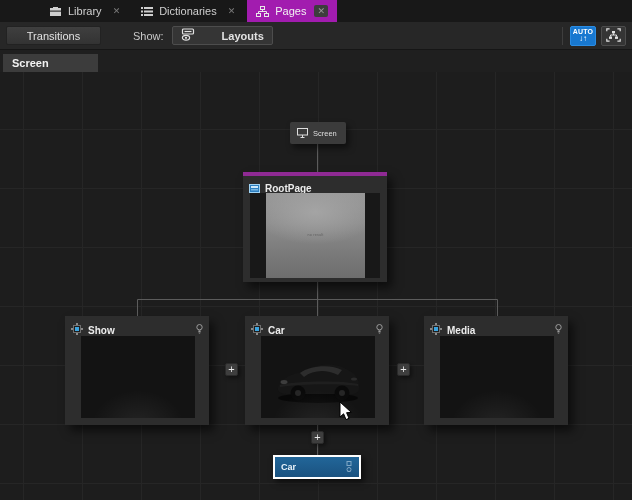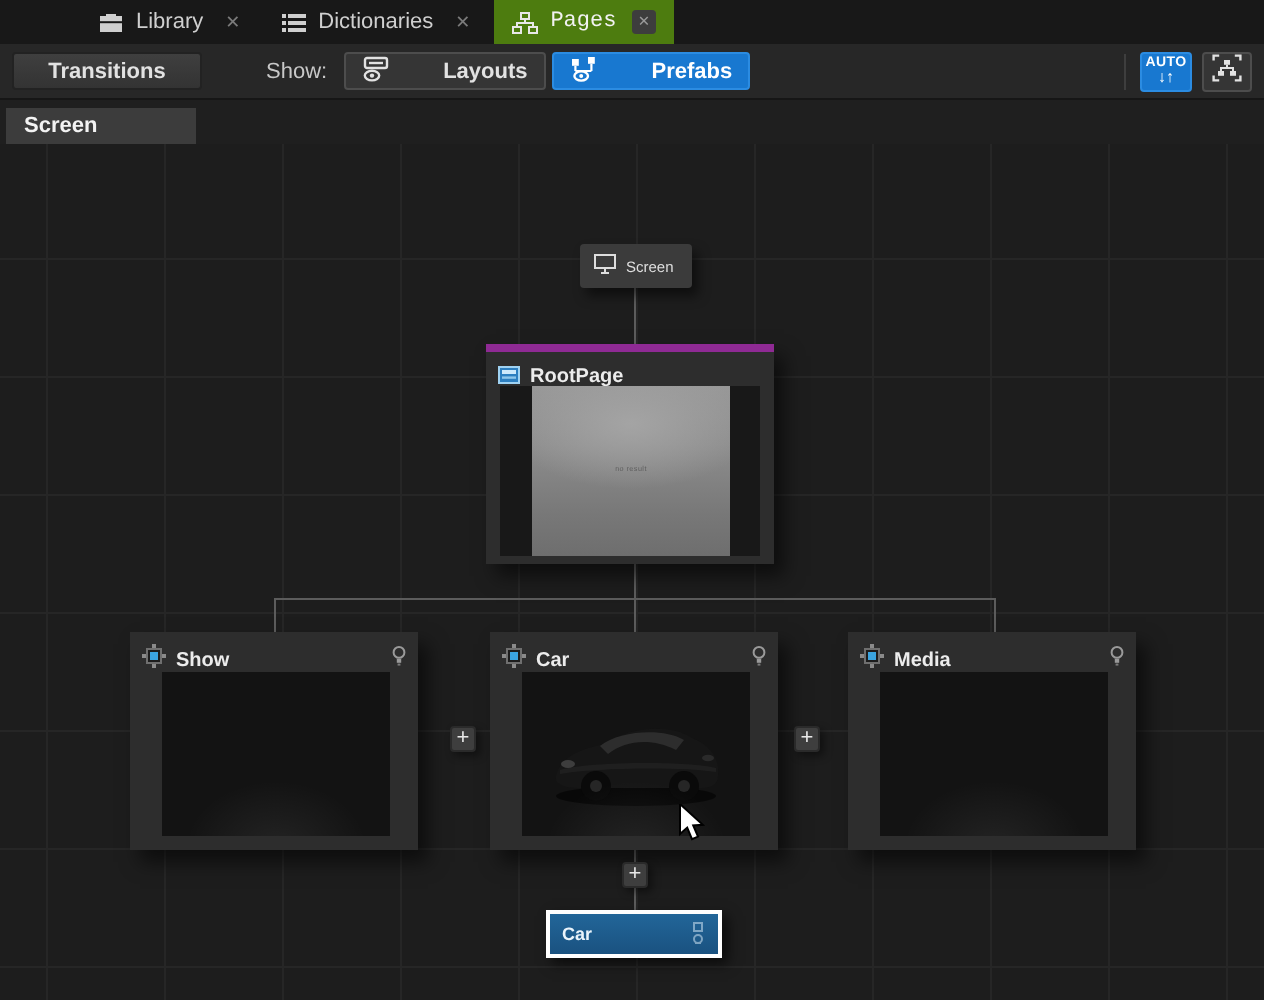"Pages" .tab.active { background: #4d7c0f -> #a21caf; font-family: Liberation Mono, monospace -> none }
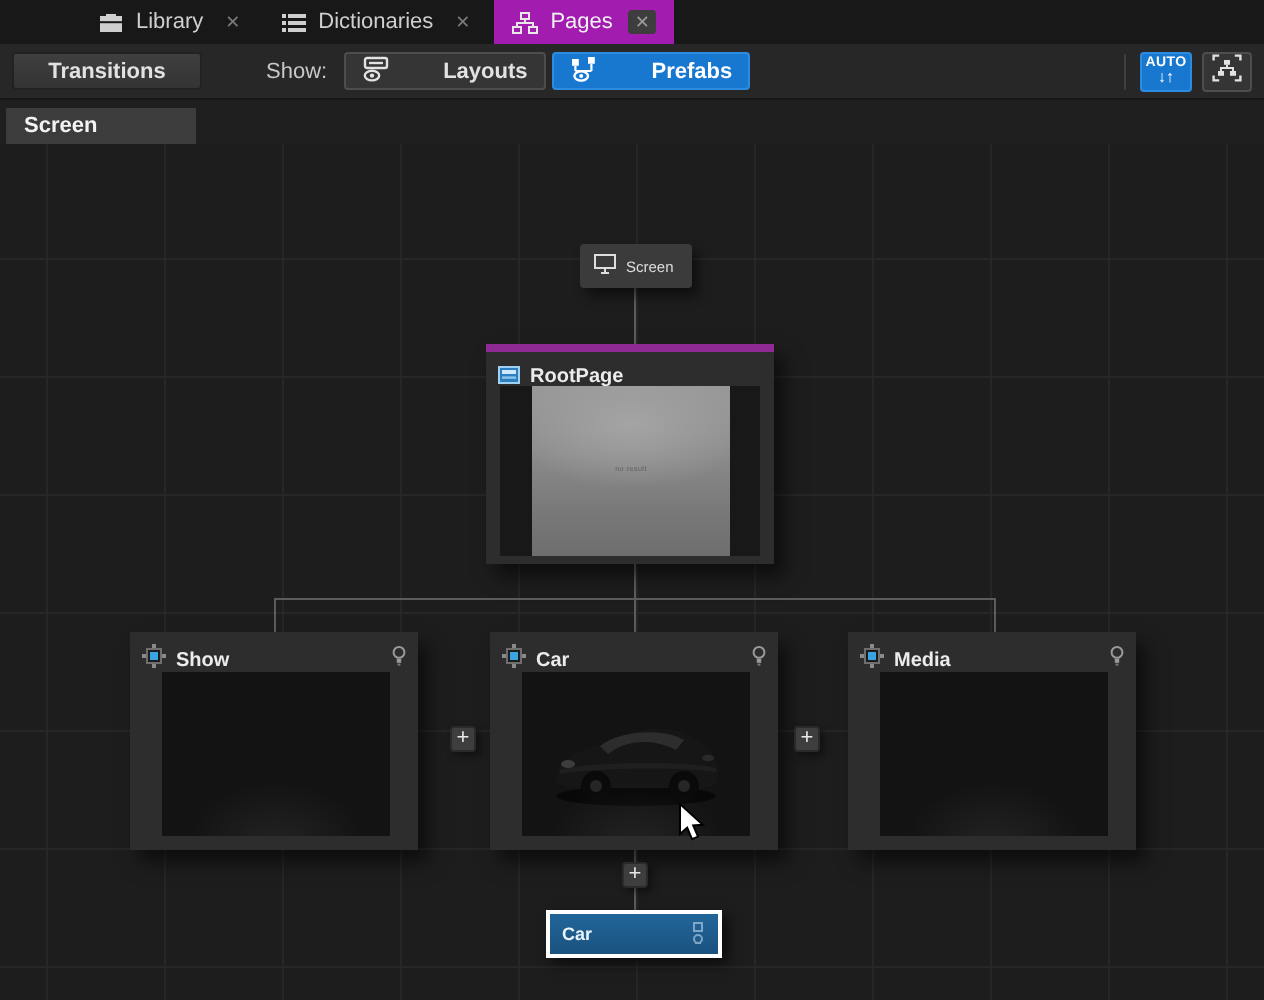"Transitions" .btn-transitions { font-weight: 700 -> 400 }
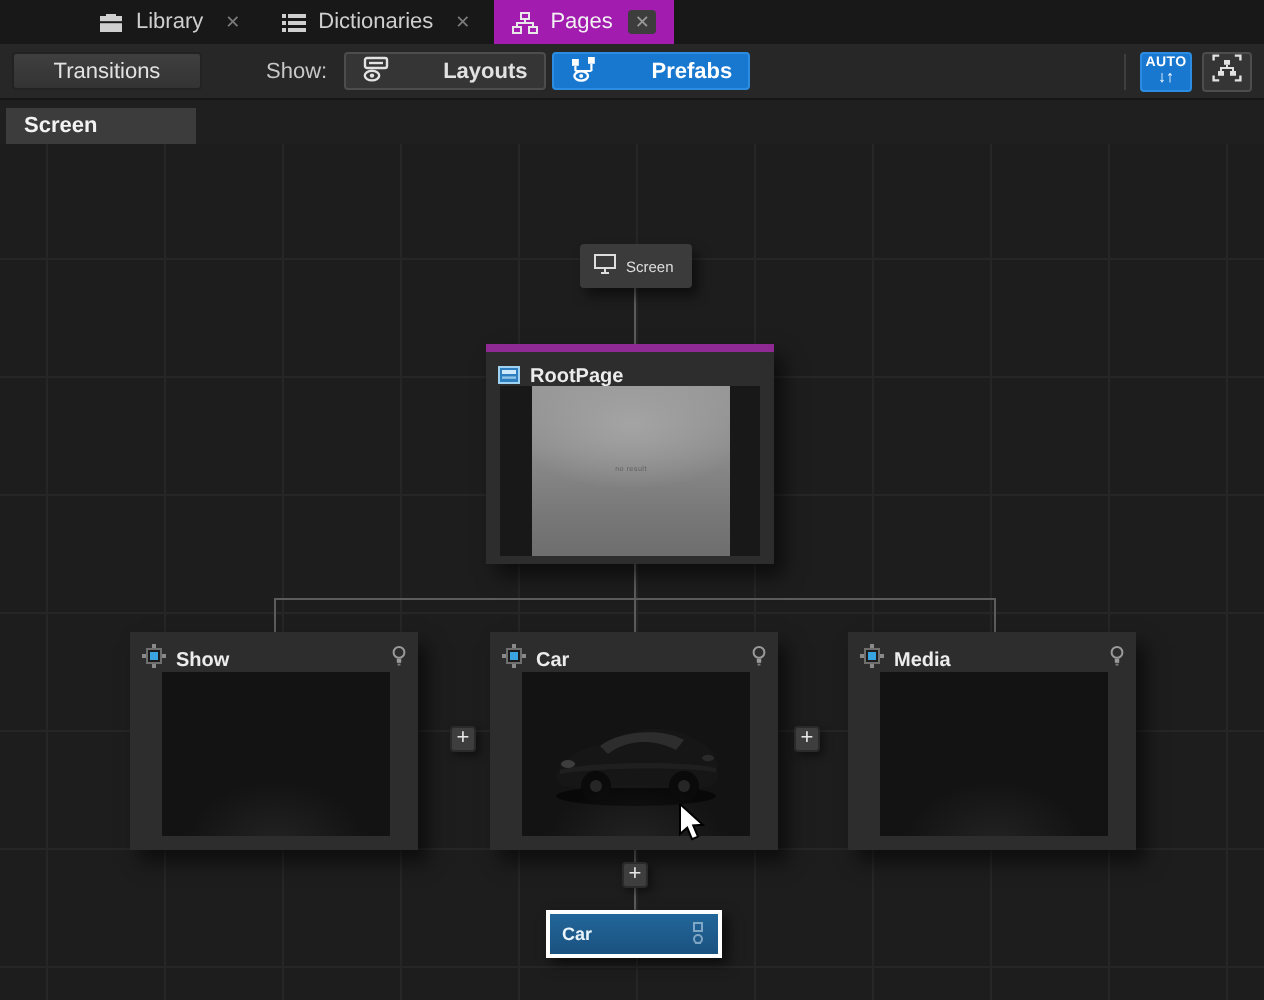"Prefabs" div.btn { html: <div> <span> <svg> <g> <rect></rect> <rect></rect> </g> <path></path> <ellipse></ellipse> <circle></circle> </svg> </span> <span>Prefabs</span> </div> -> none }
